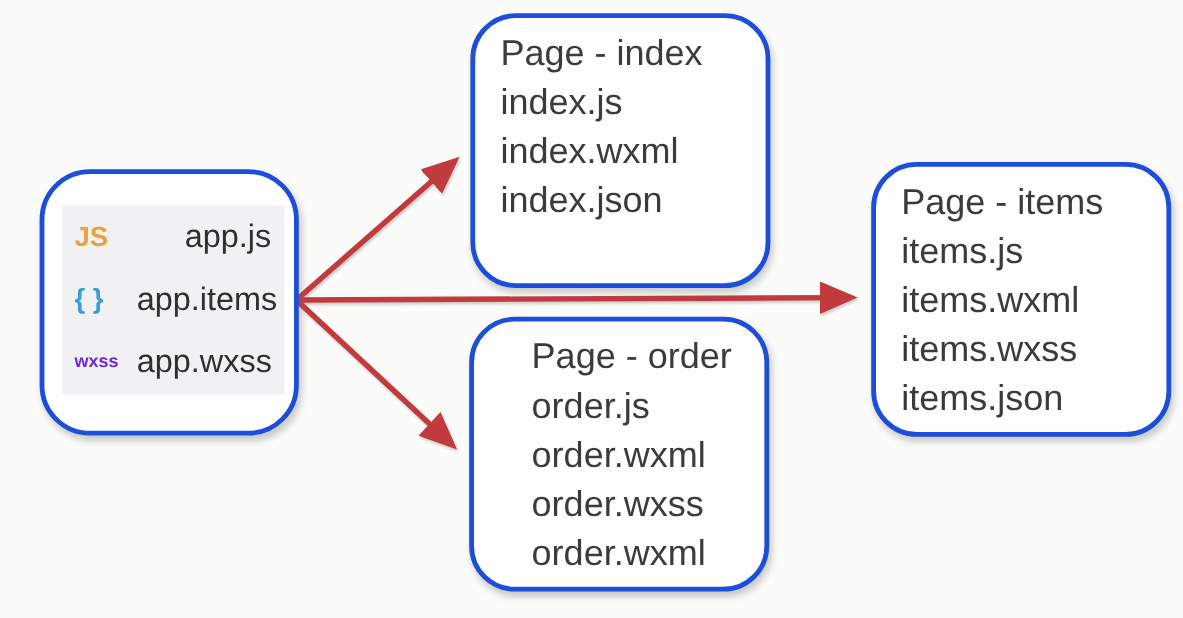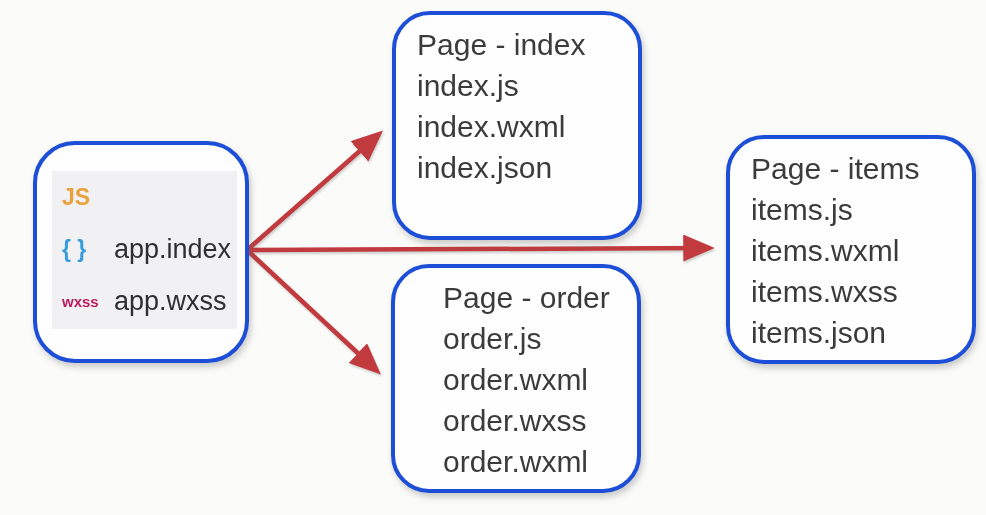"app.js" span.fname { html: none -> <span>app.js</span> }
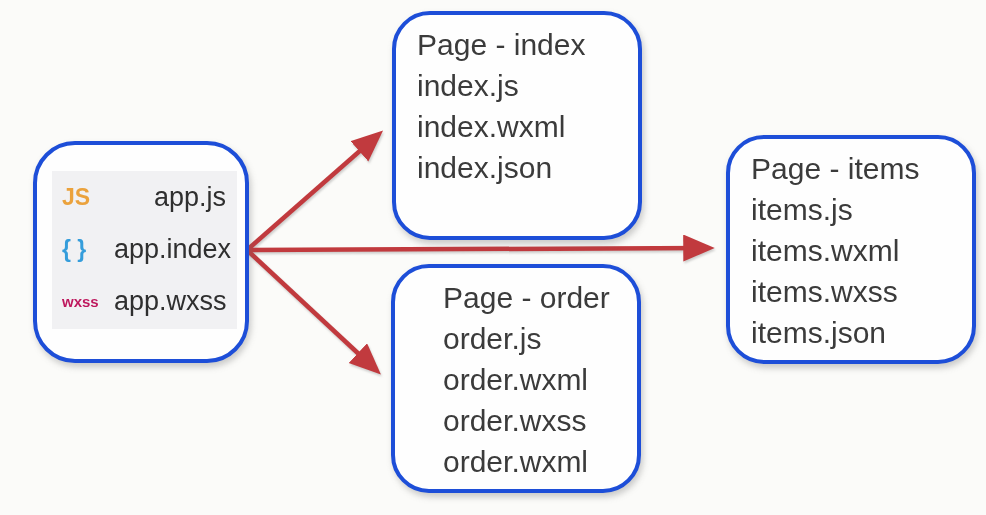"app.index" span.fname { text: app.index -> app.items }
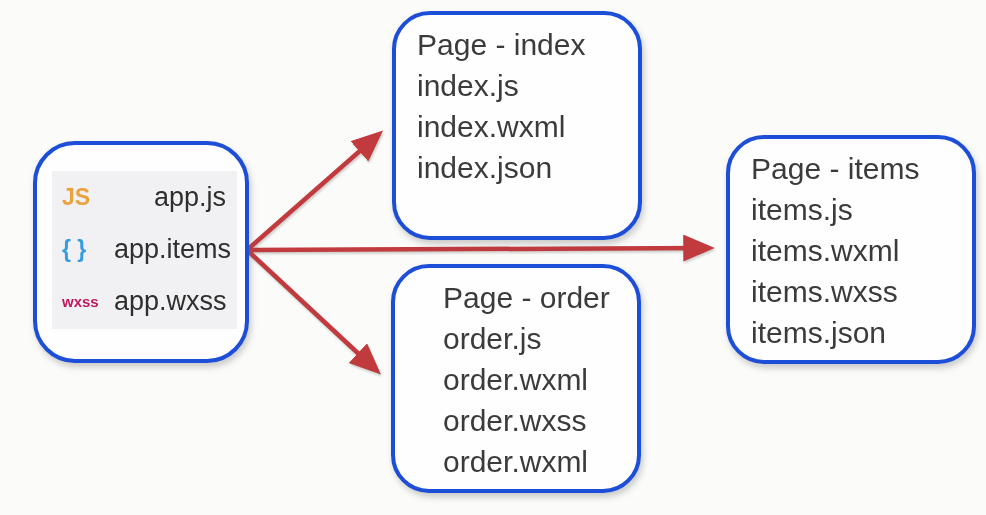"wxss" .icon-wxss { color: #be185d -> #6d28d9 }
